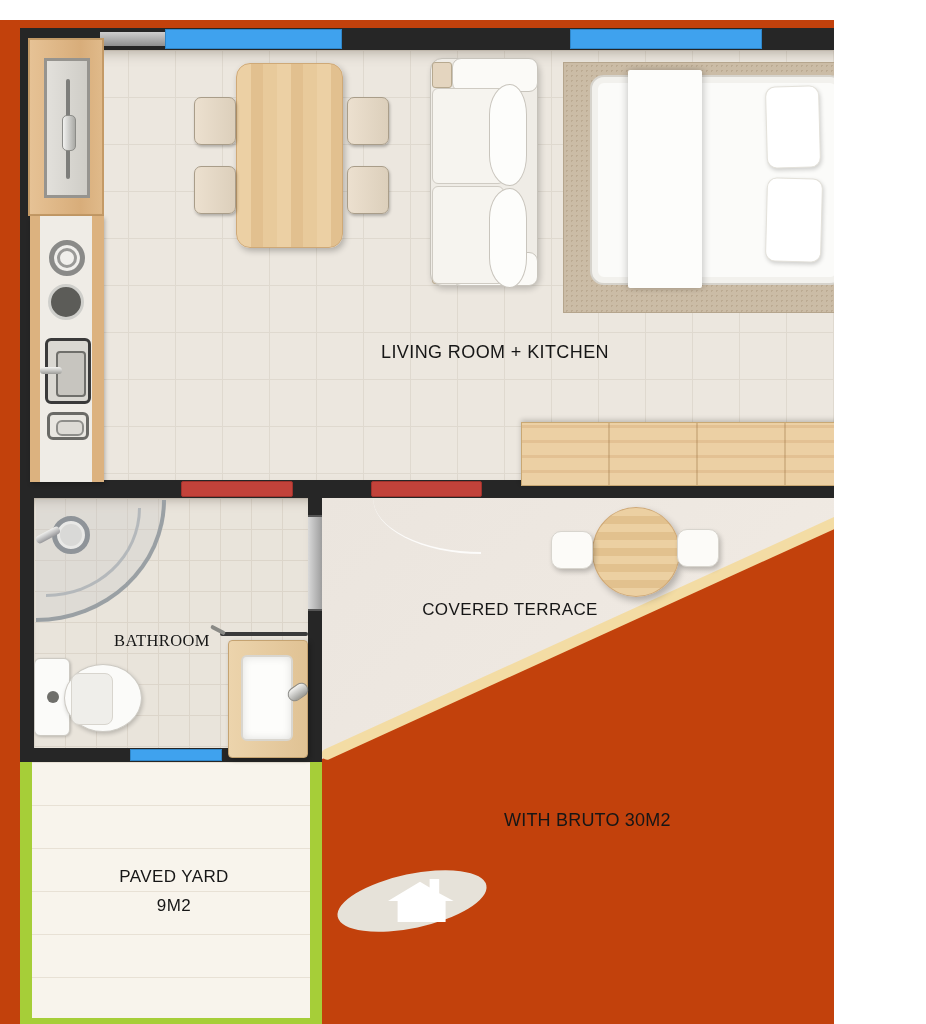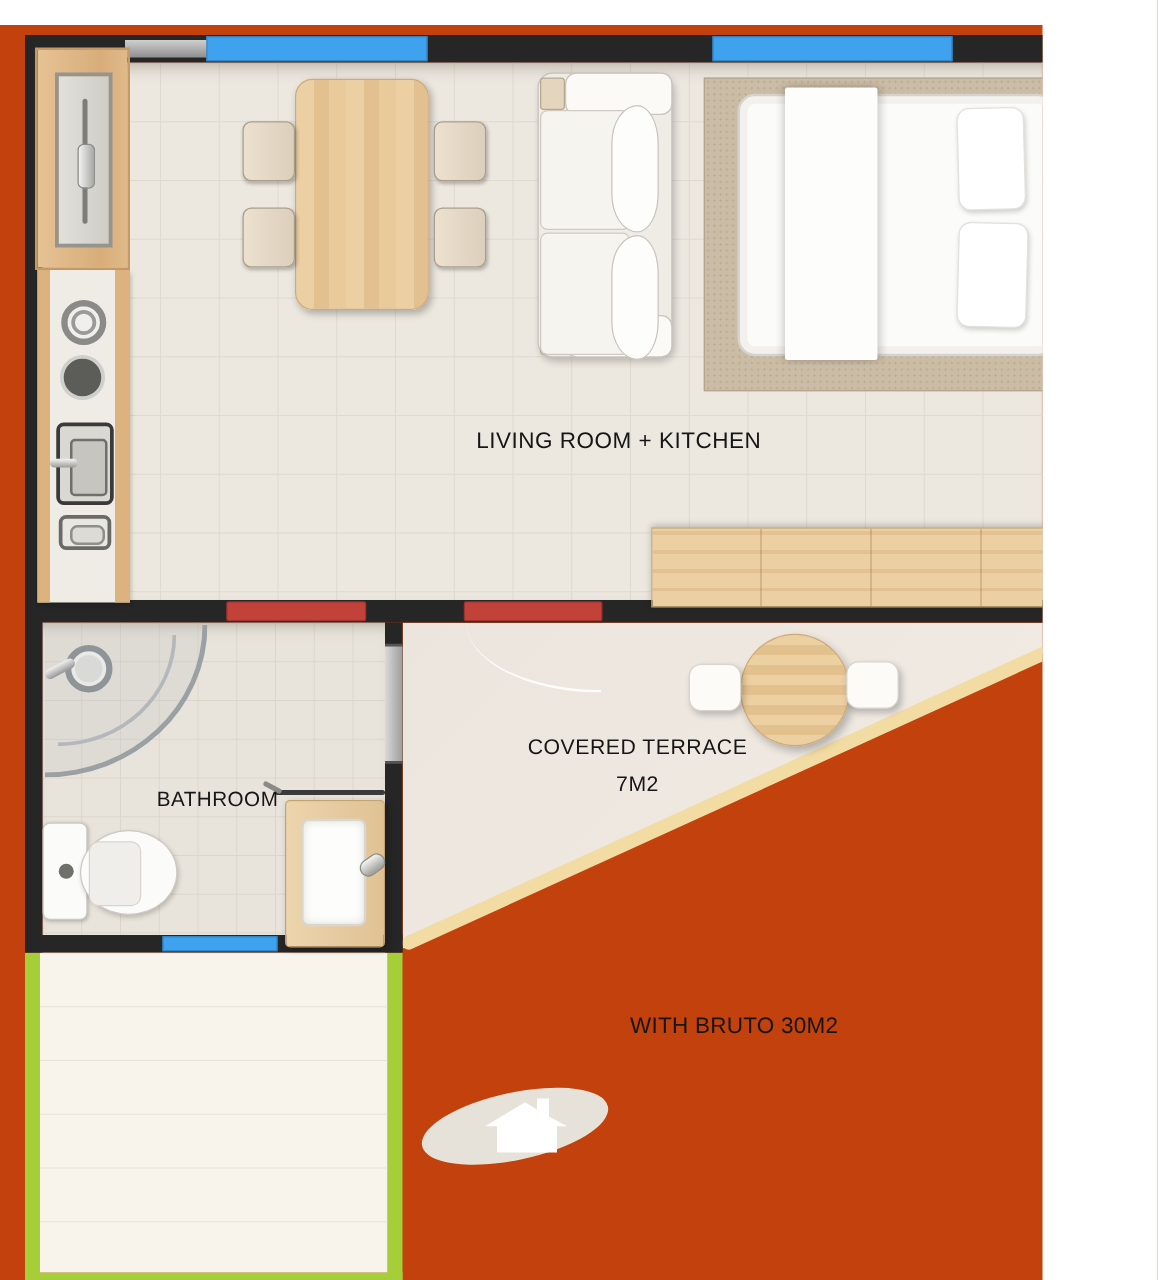"COVERED TERRACE" div.room-label { top: 563px -> 575px }
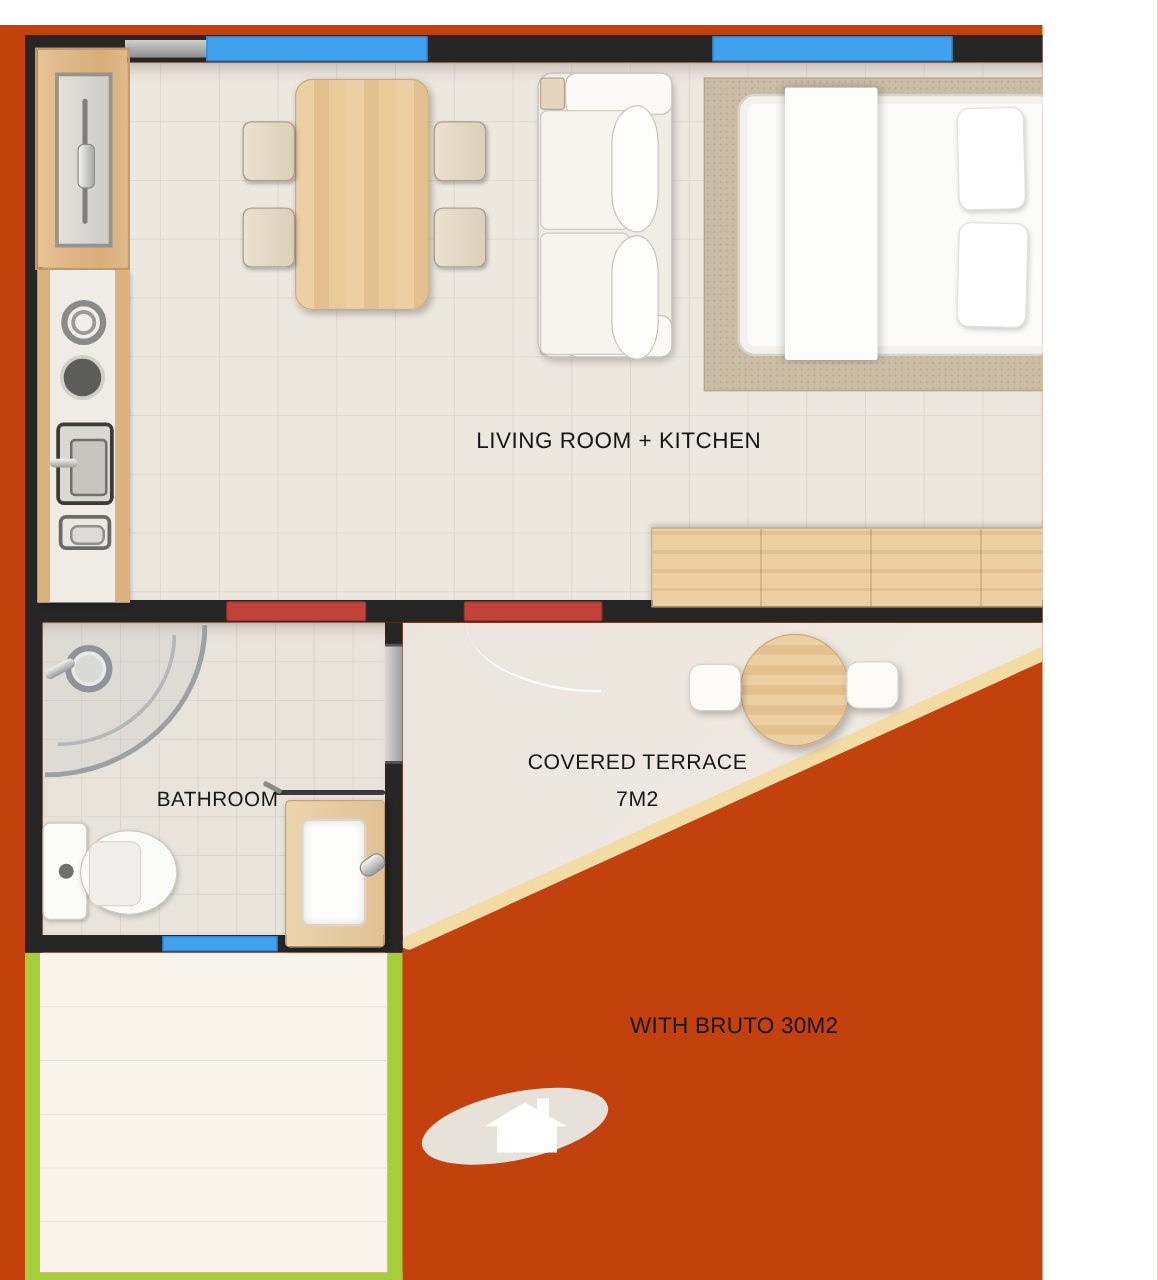"BATHROOM" div.room-label { font-family: none -> Liberation Serif, serif; left: 124px -> 112px }
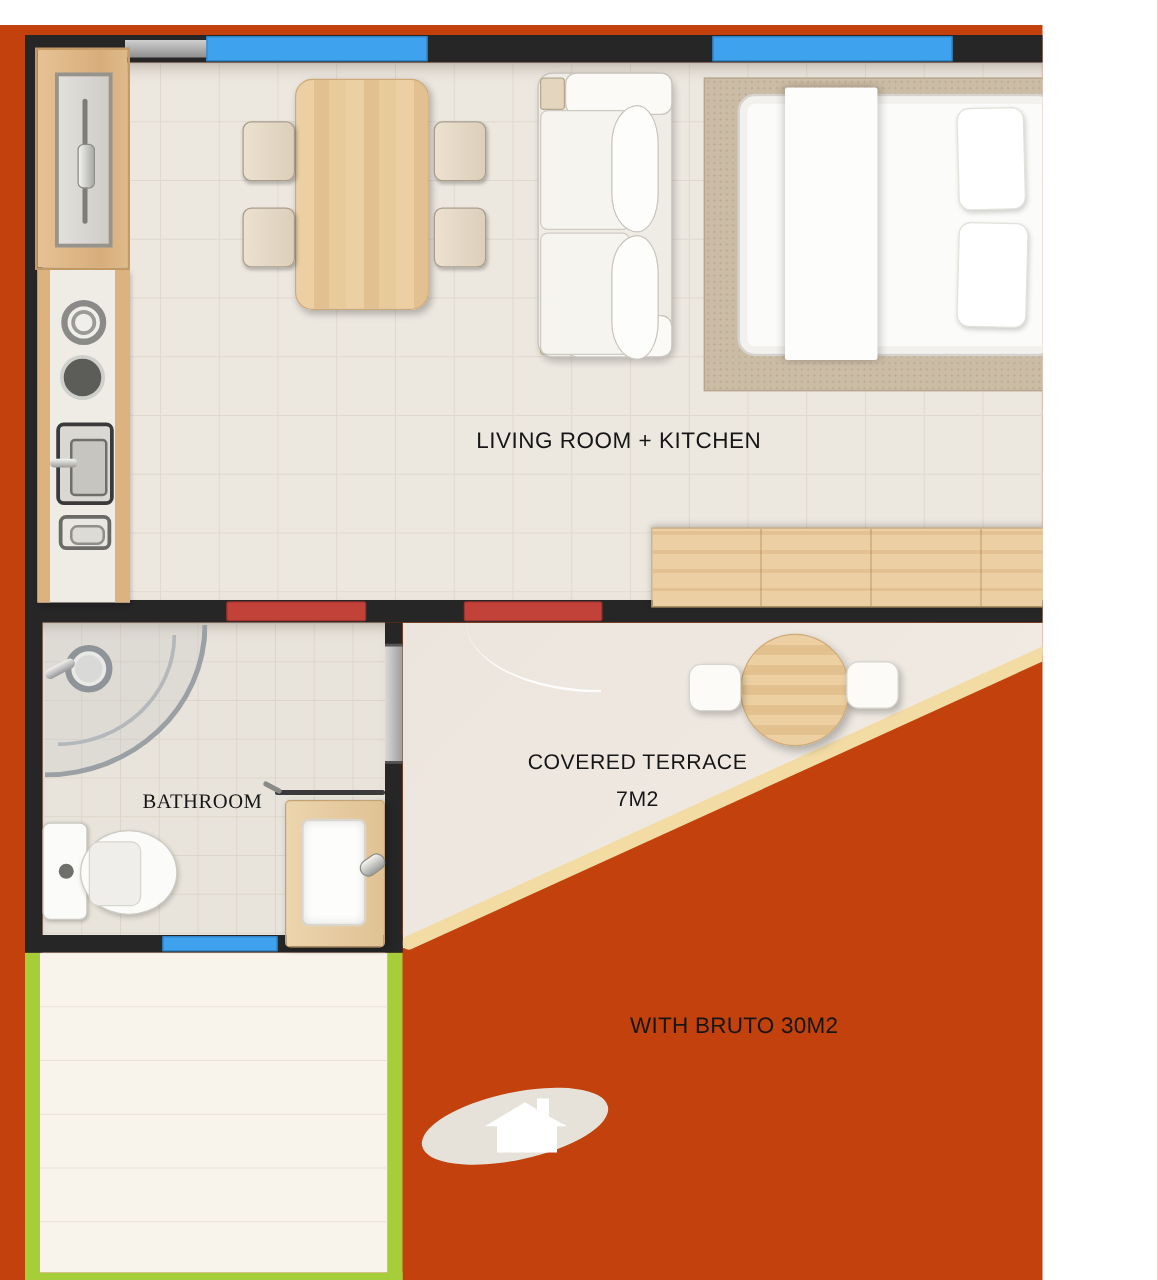"7M2" div { html: <div>7M2</div> -> none }
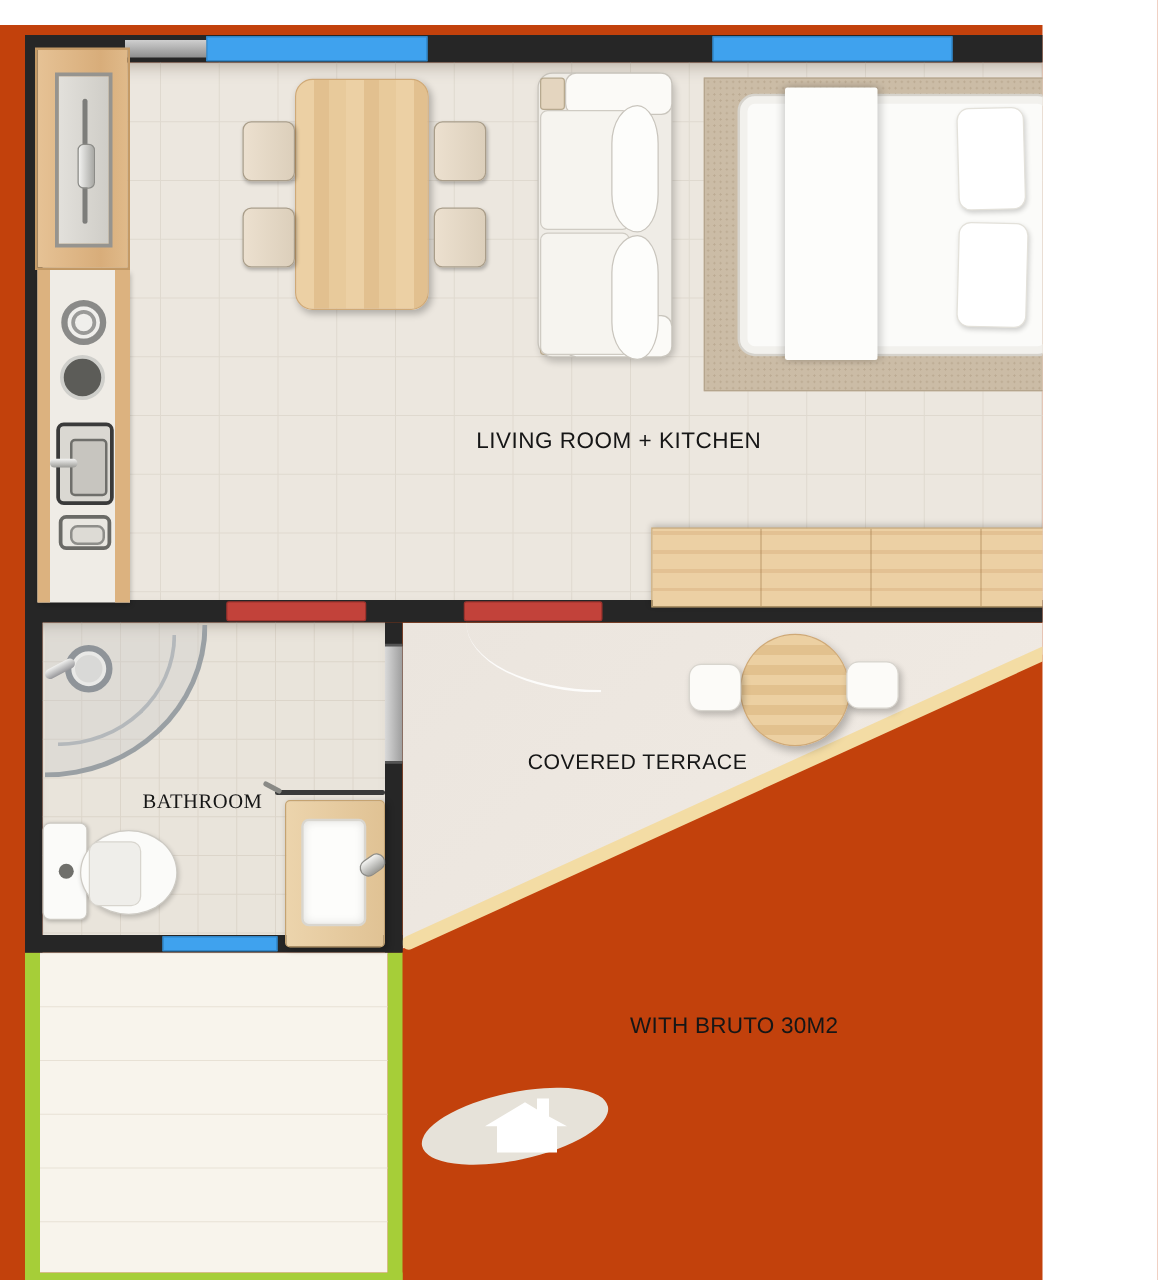"PAVED YARD" div.room-label { html: none -> <div> <div>PAVED YARD</div> <div>9M2</div> </div> }
